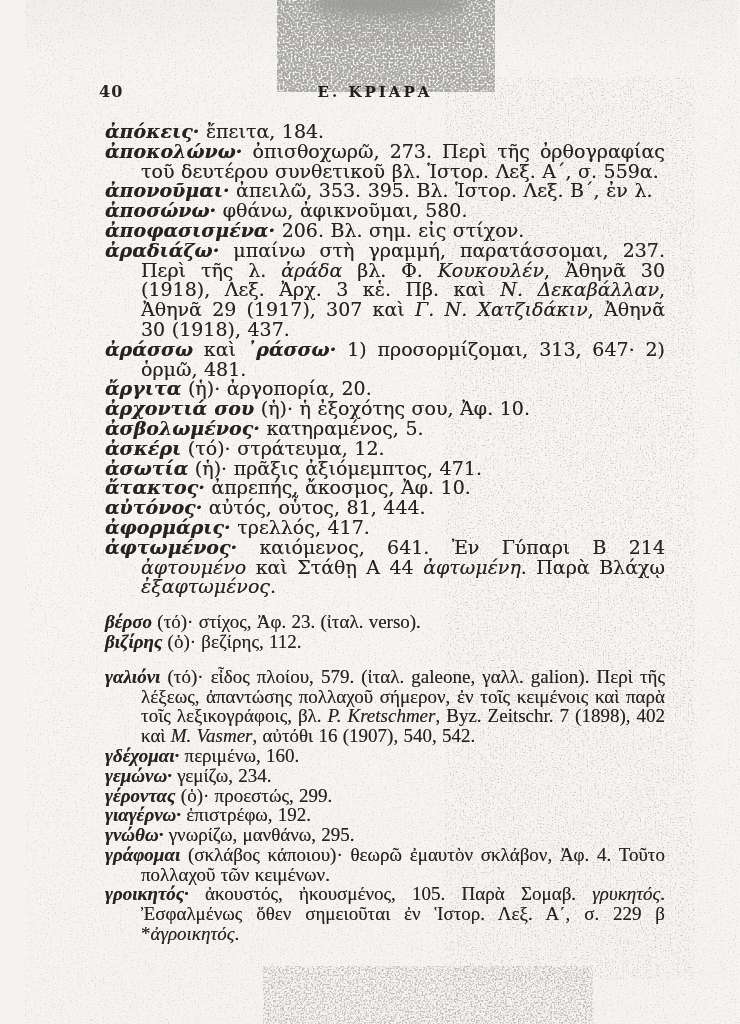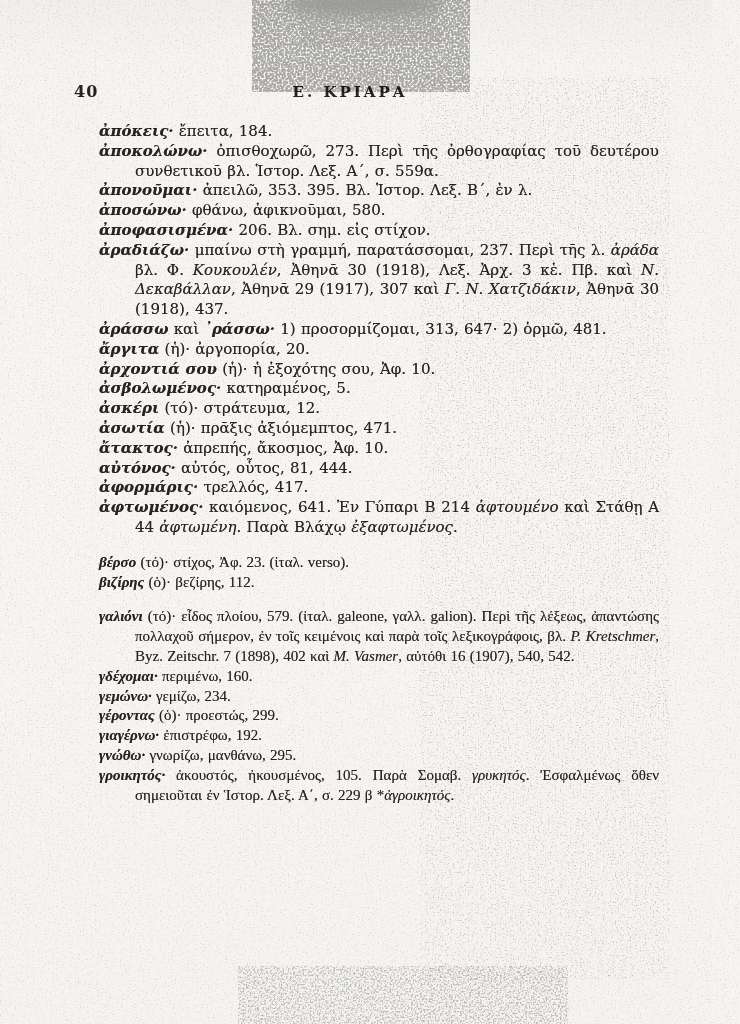"40" .paper { margin-left: none -> 25px }
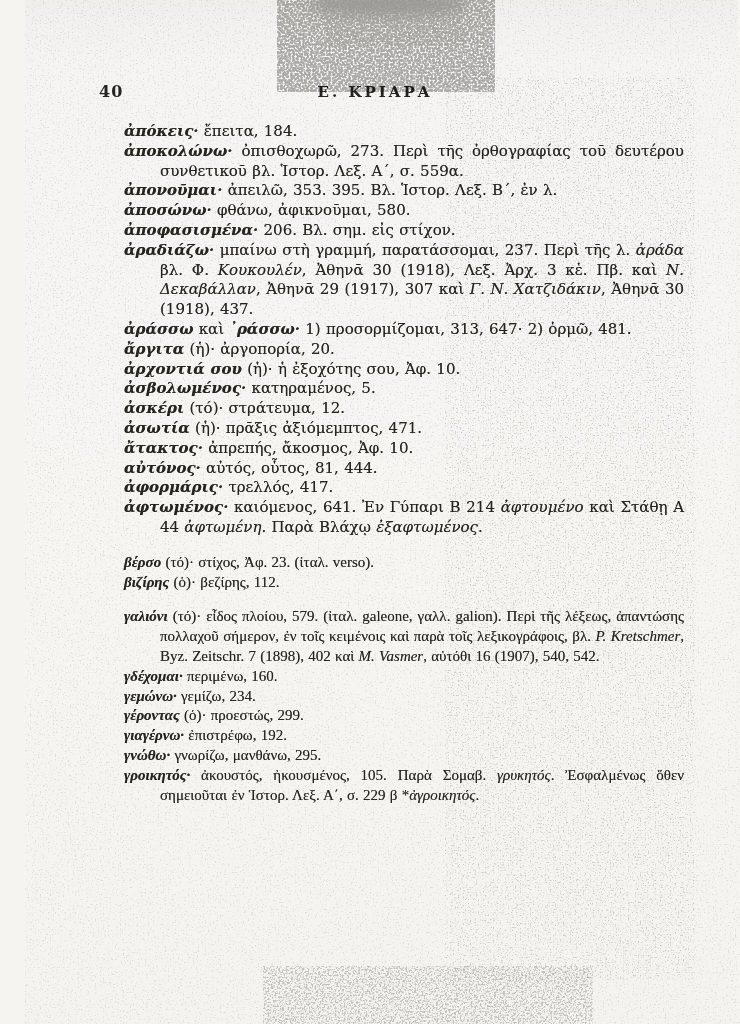"ἀπόκεις· ἔπειτα, 184." .content { font-size: 15px -> 19px; left: 99px -> 80px }
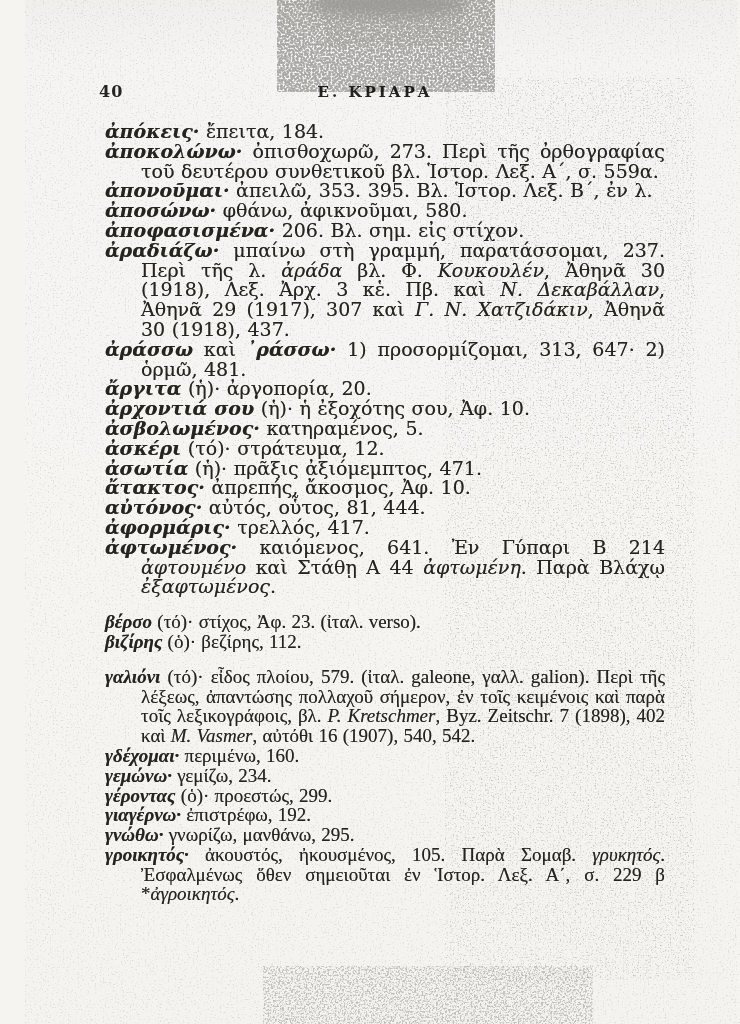"γράφομαι (σκλάβος κάποιου)· θεωρῶ" p.entry { html: none -> <p><span>γράφομαι</span><span> (σκλάβος κάποιου)· θεωρῶ ἐμαυτὸν σκλάβον, Ἀφ. 4. Τοῦτο πολλαχοῦ τῶν κειμένων.</span></p> }
